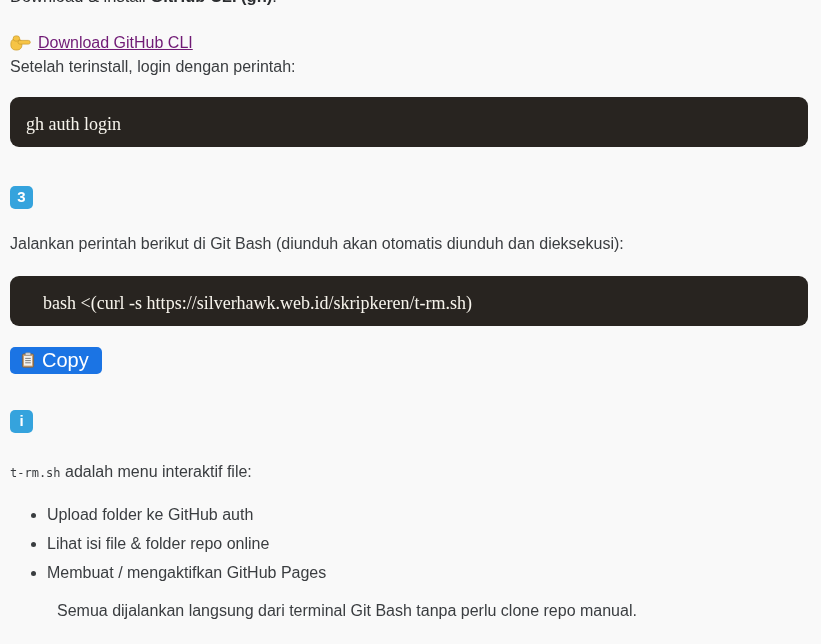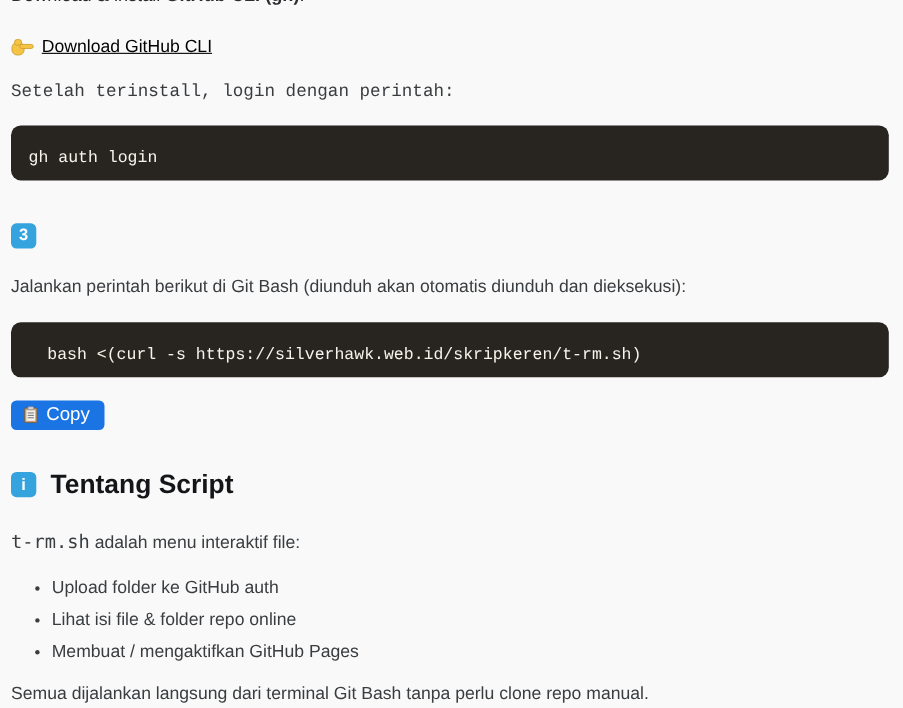"Download GitHub CLI" a.doc-link { color: #000000 -> #701a75 }
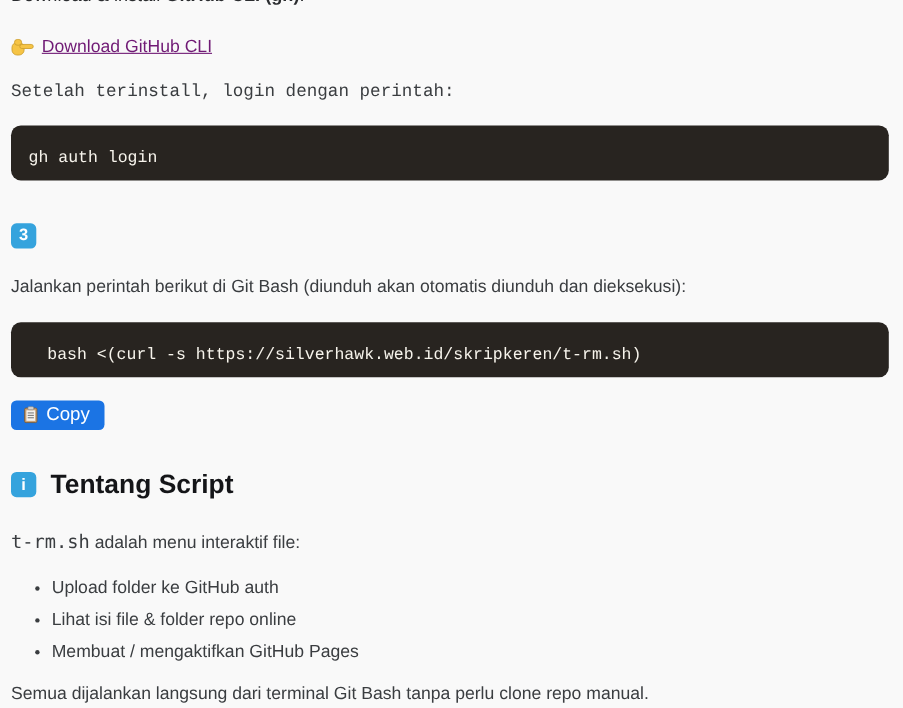"Setelah terinstall, login dengan" .para { font-family: Liberation Mono, monospace -> none; margin-top: 16px -> none }
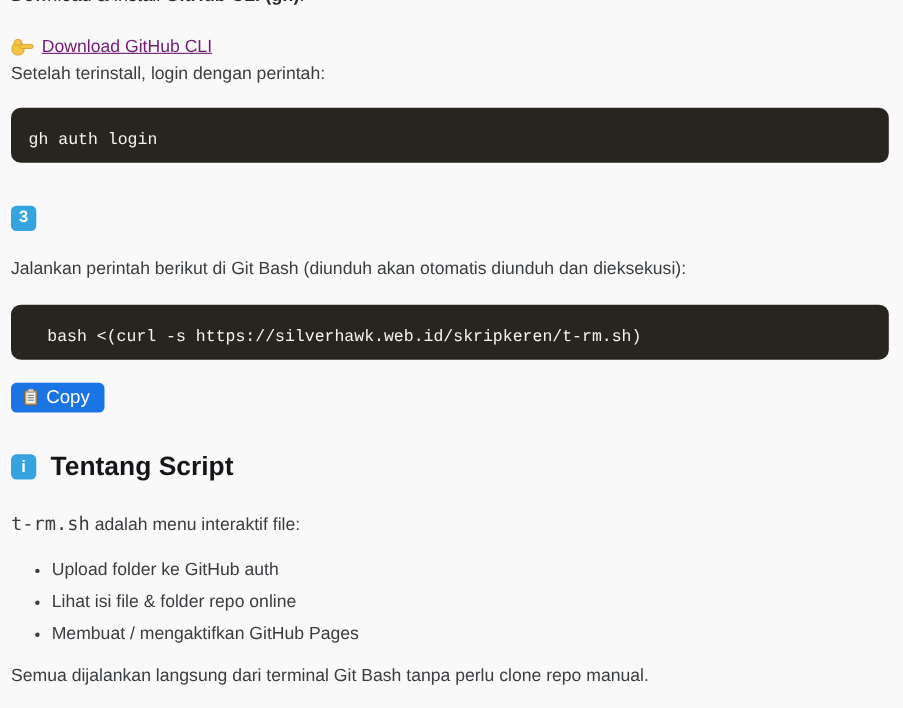"gh auth login" pre.code-block code { font-family: Liberation Mono, monospace -> Liberation Serif, serif; font-size: 15px -> 18px }
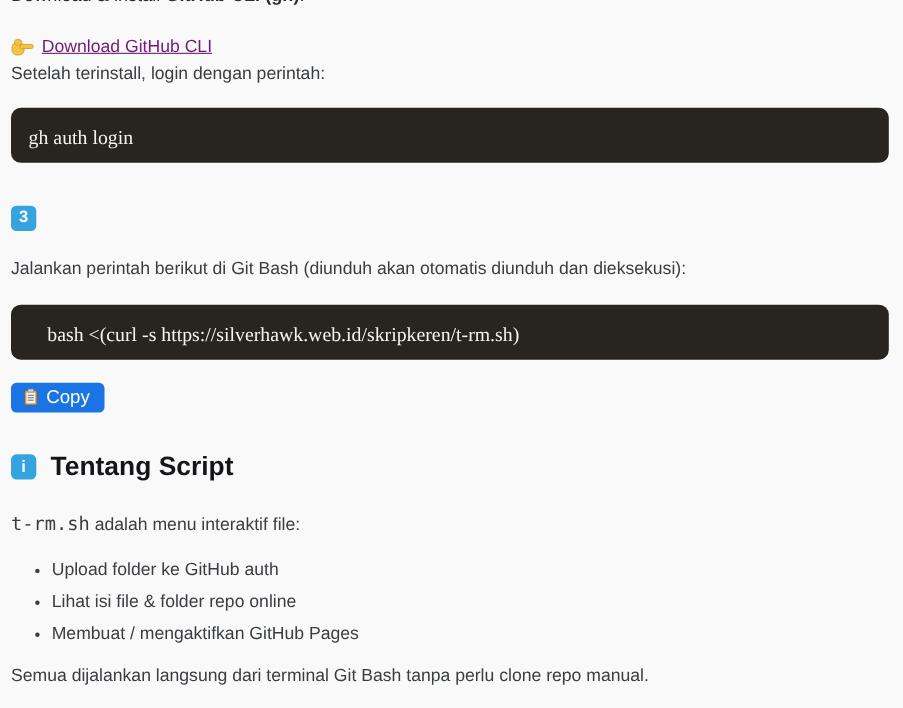"Copy" .copy-btn { font-size: 17px -> 20px }
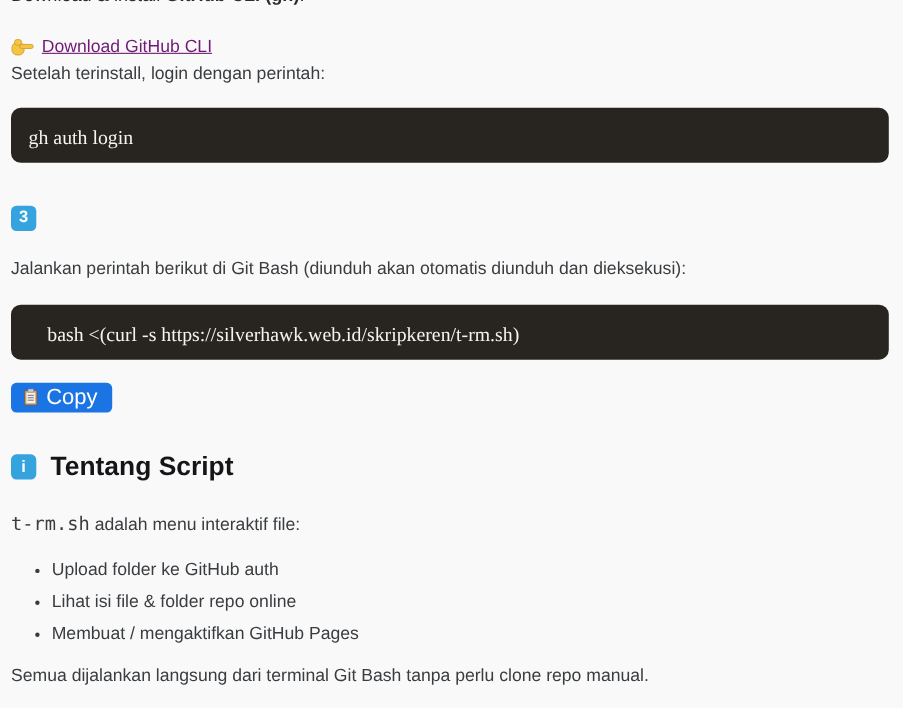"Tentang Script" span { html: <span>Tentang Script</span> -> none }
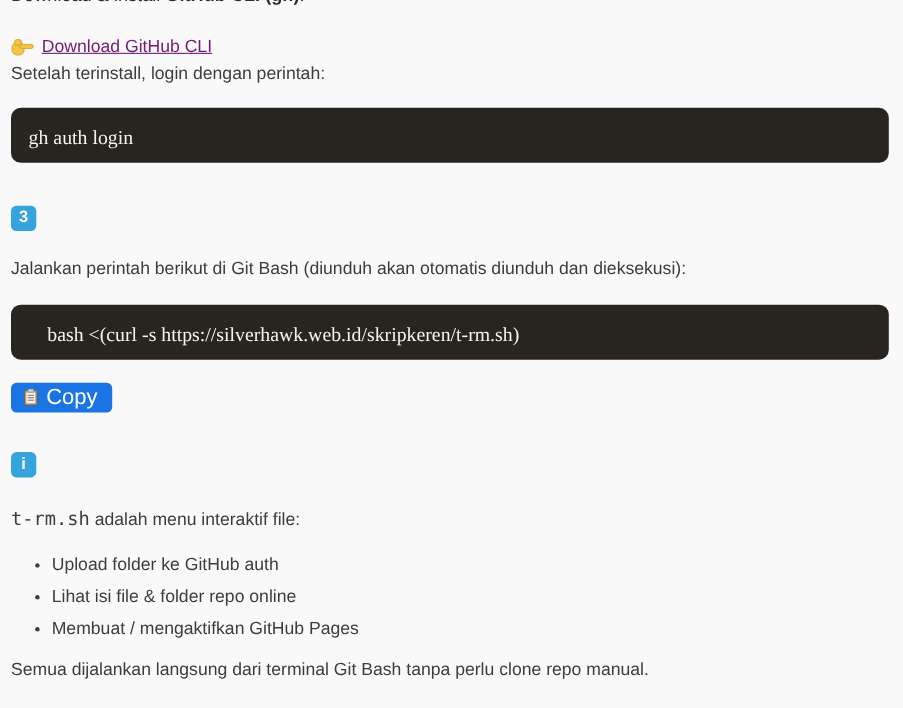"t-rm.sh" .about-intro code { font-size: 17px -> 12px }
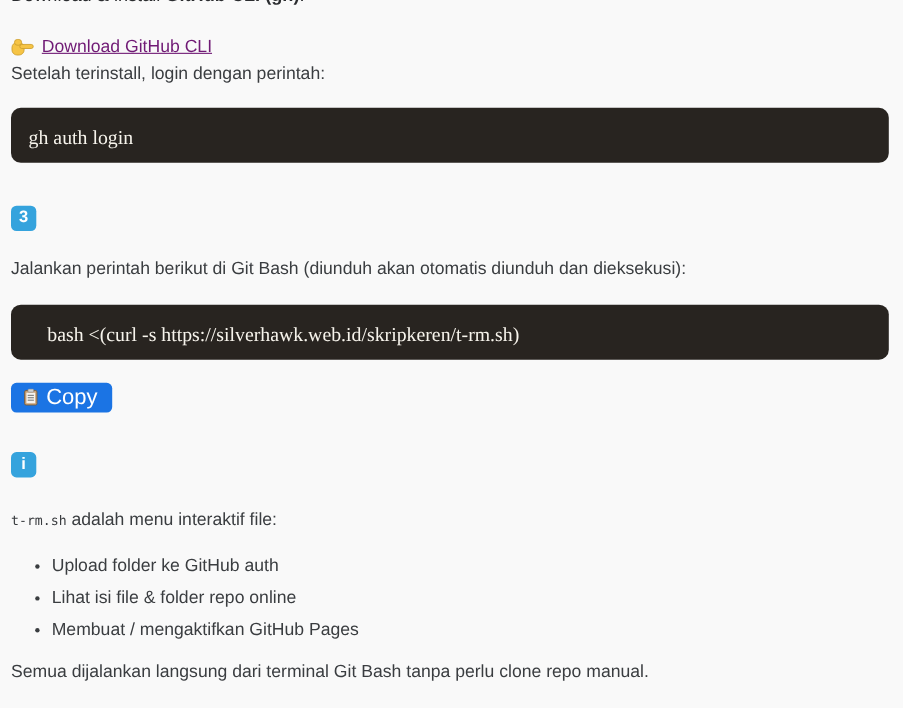"Semua dijalankan langsung dari terminal" .footer-para { margin-left: none -> 47px }
